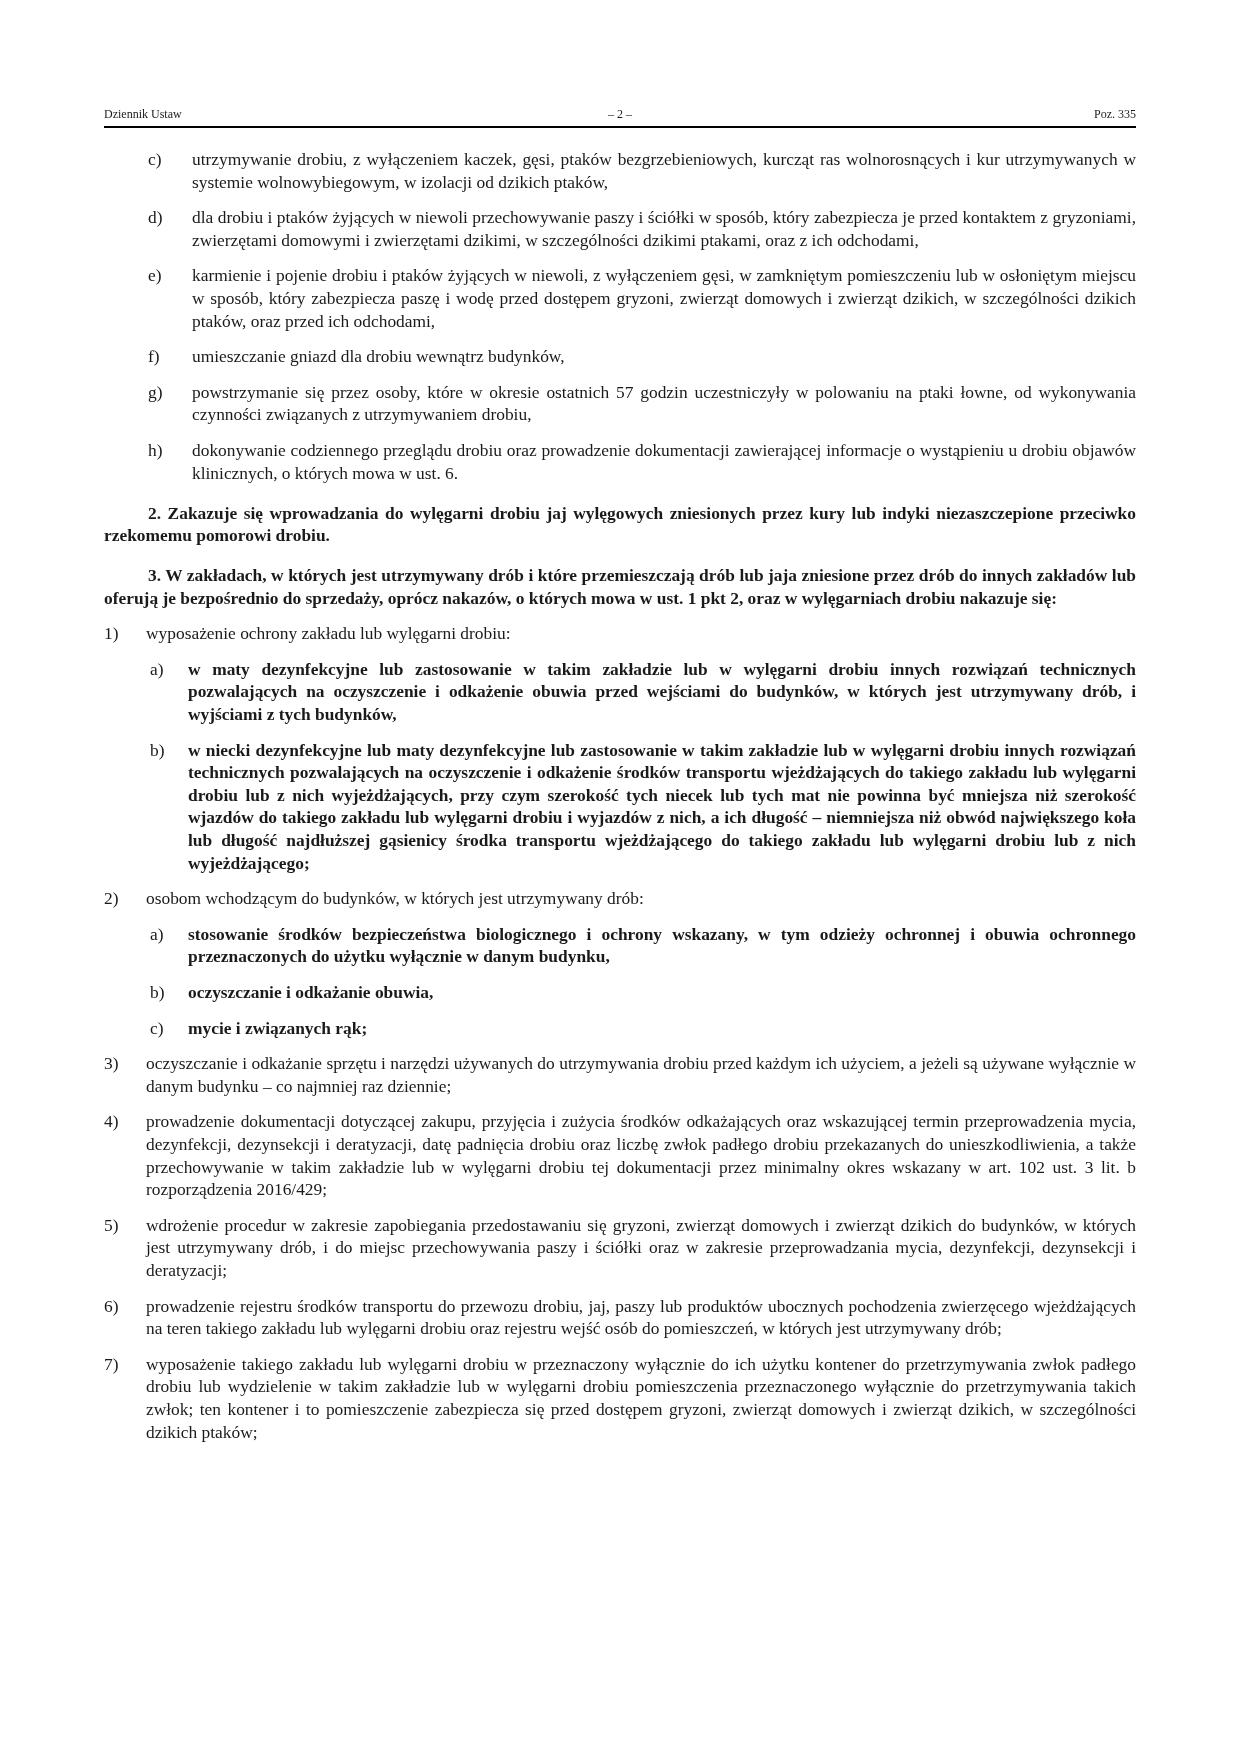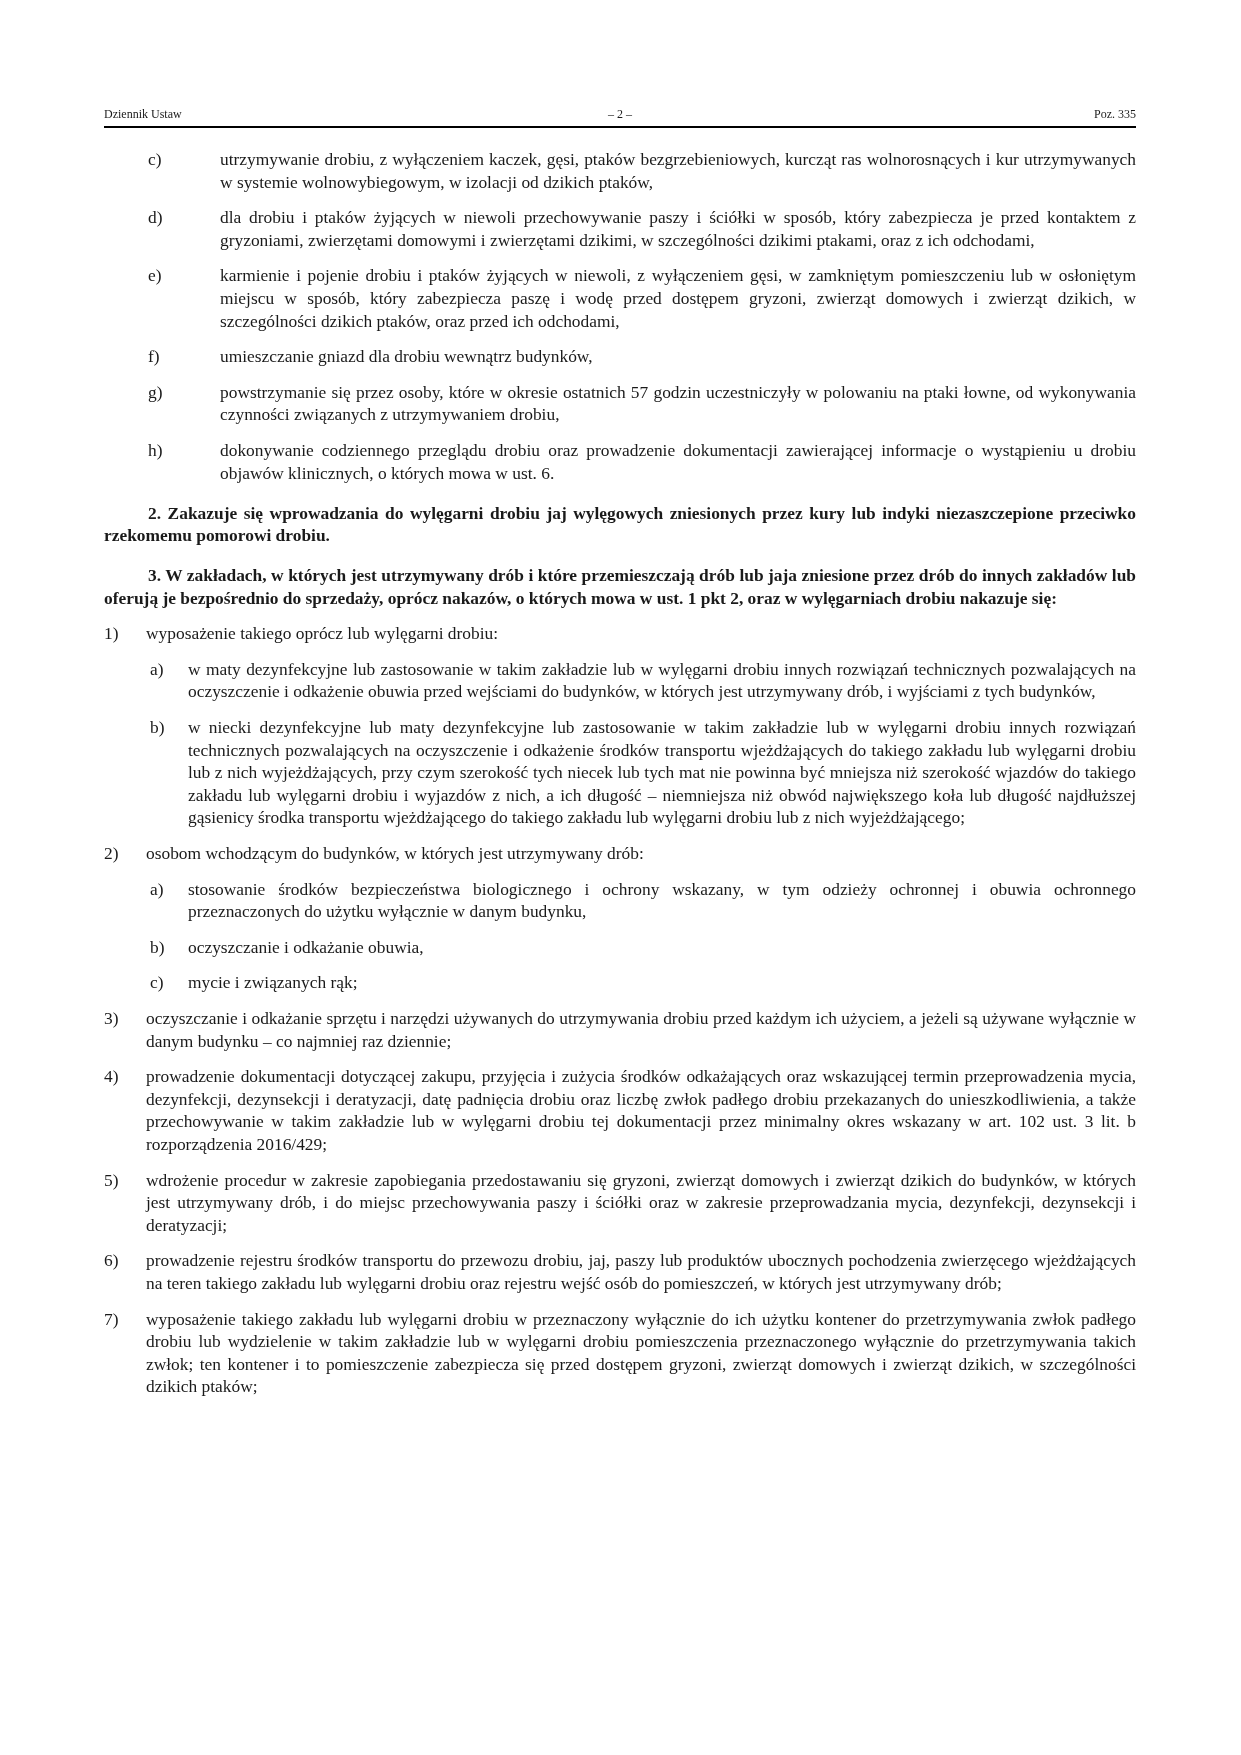"utrzymywanie drobiu, z wyłączeniem" .lvl1 .txt { margin-left: 116px -> 88px }
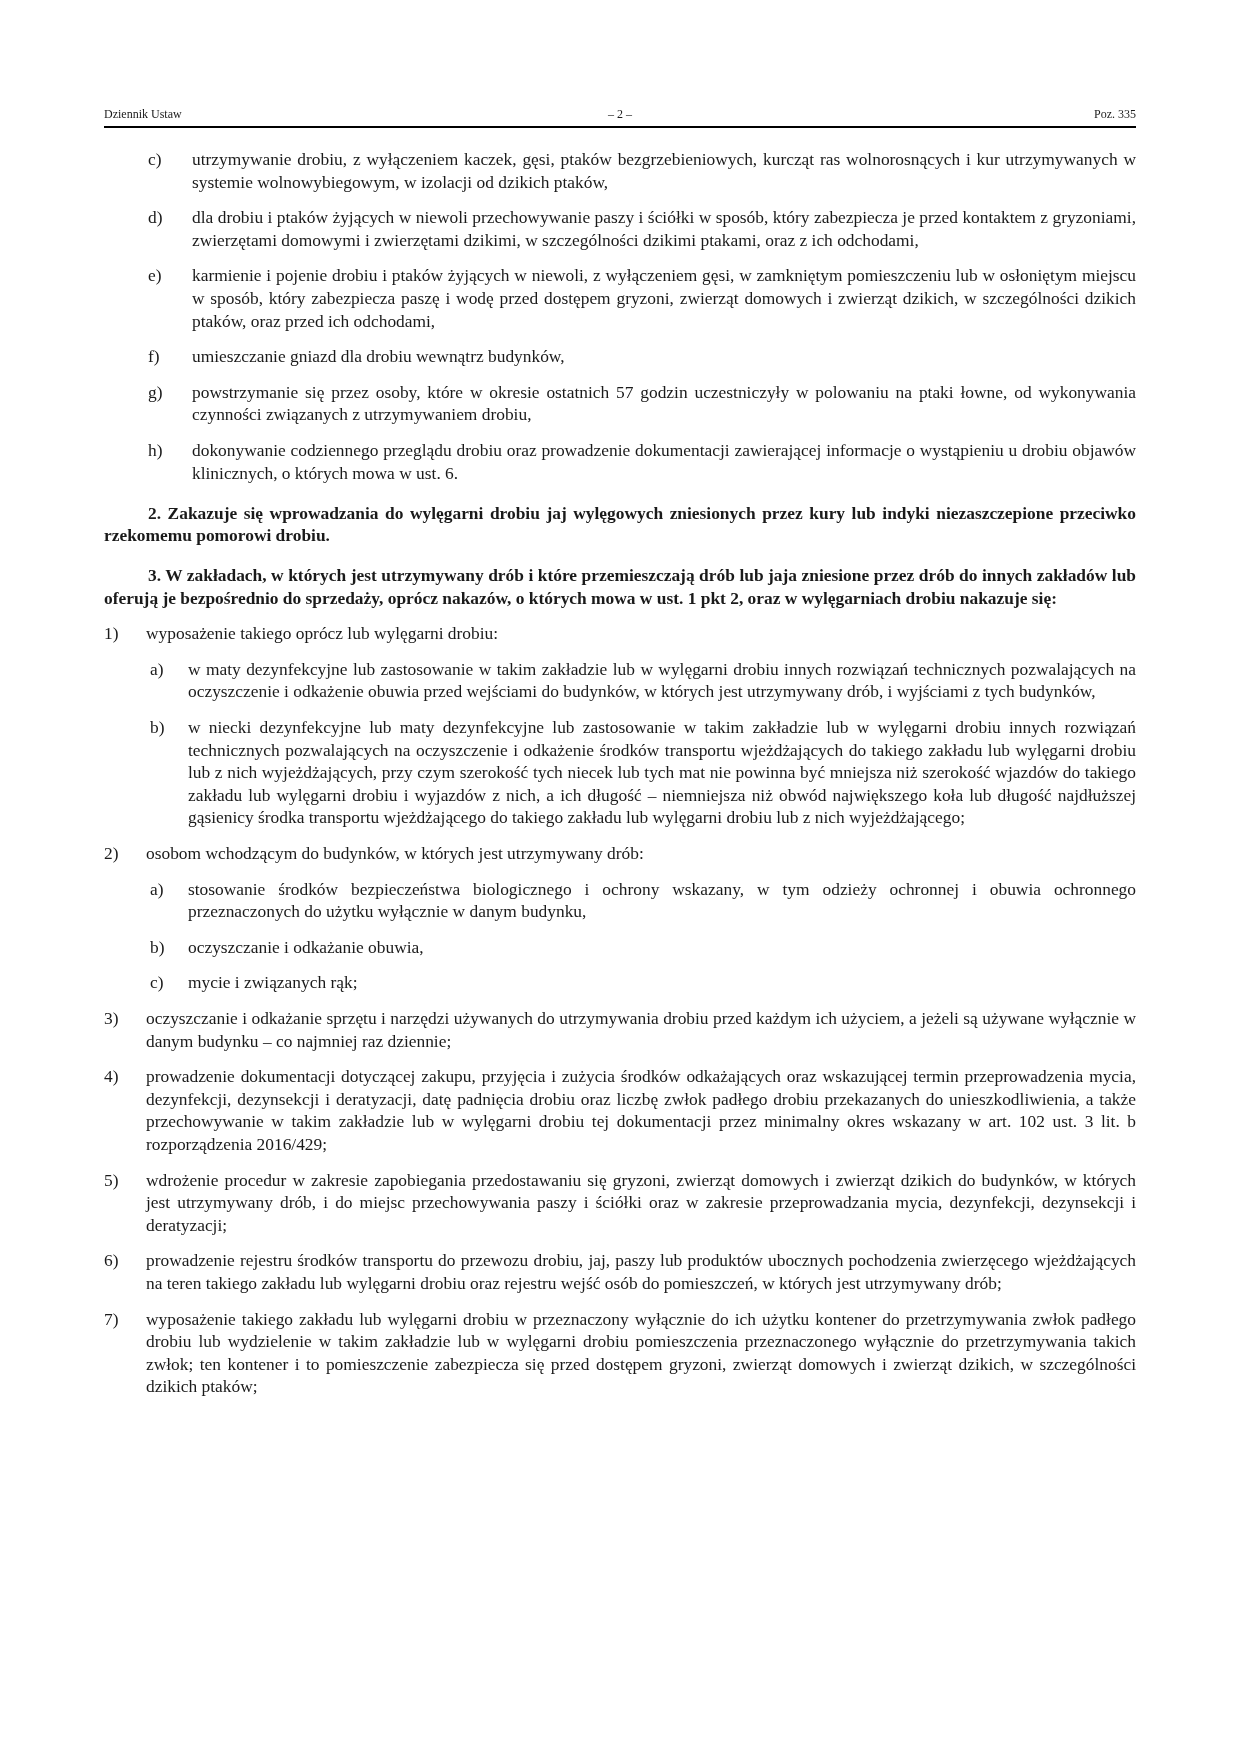"wyposażenie takiego oprócz lub wylęgarni" span.txt { text: takiego oprócz -> ochrony zakładu }
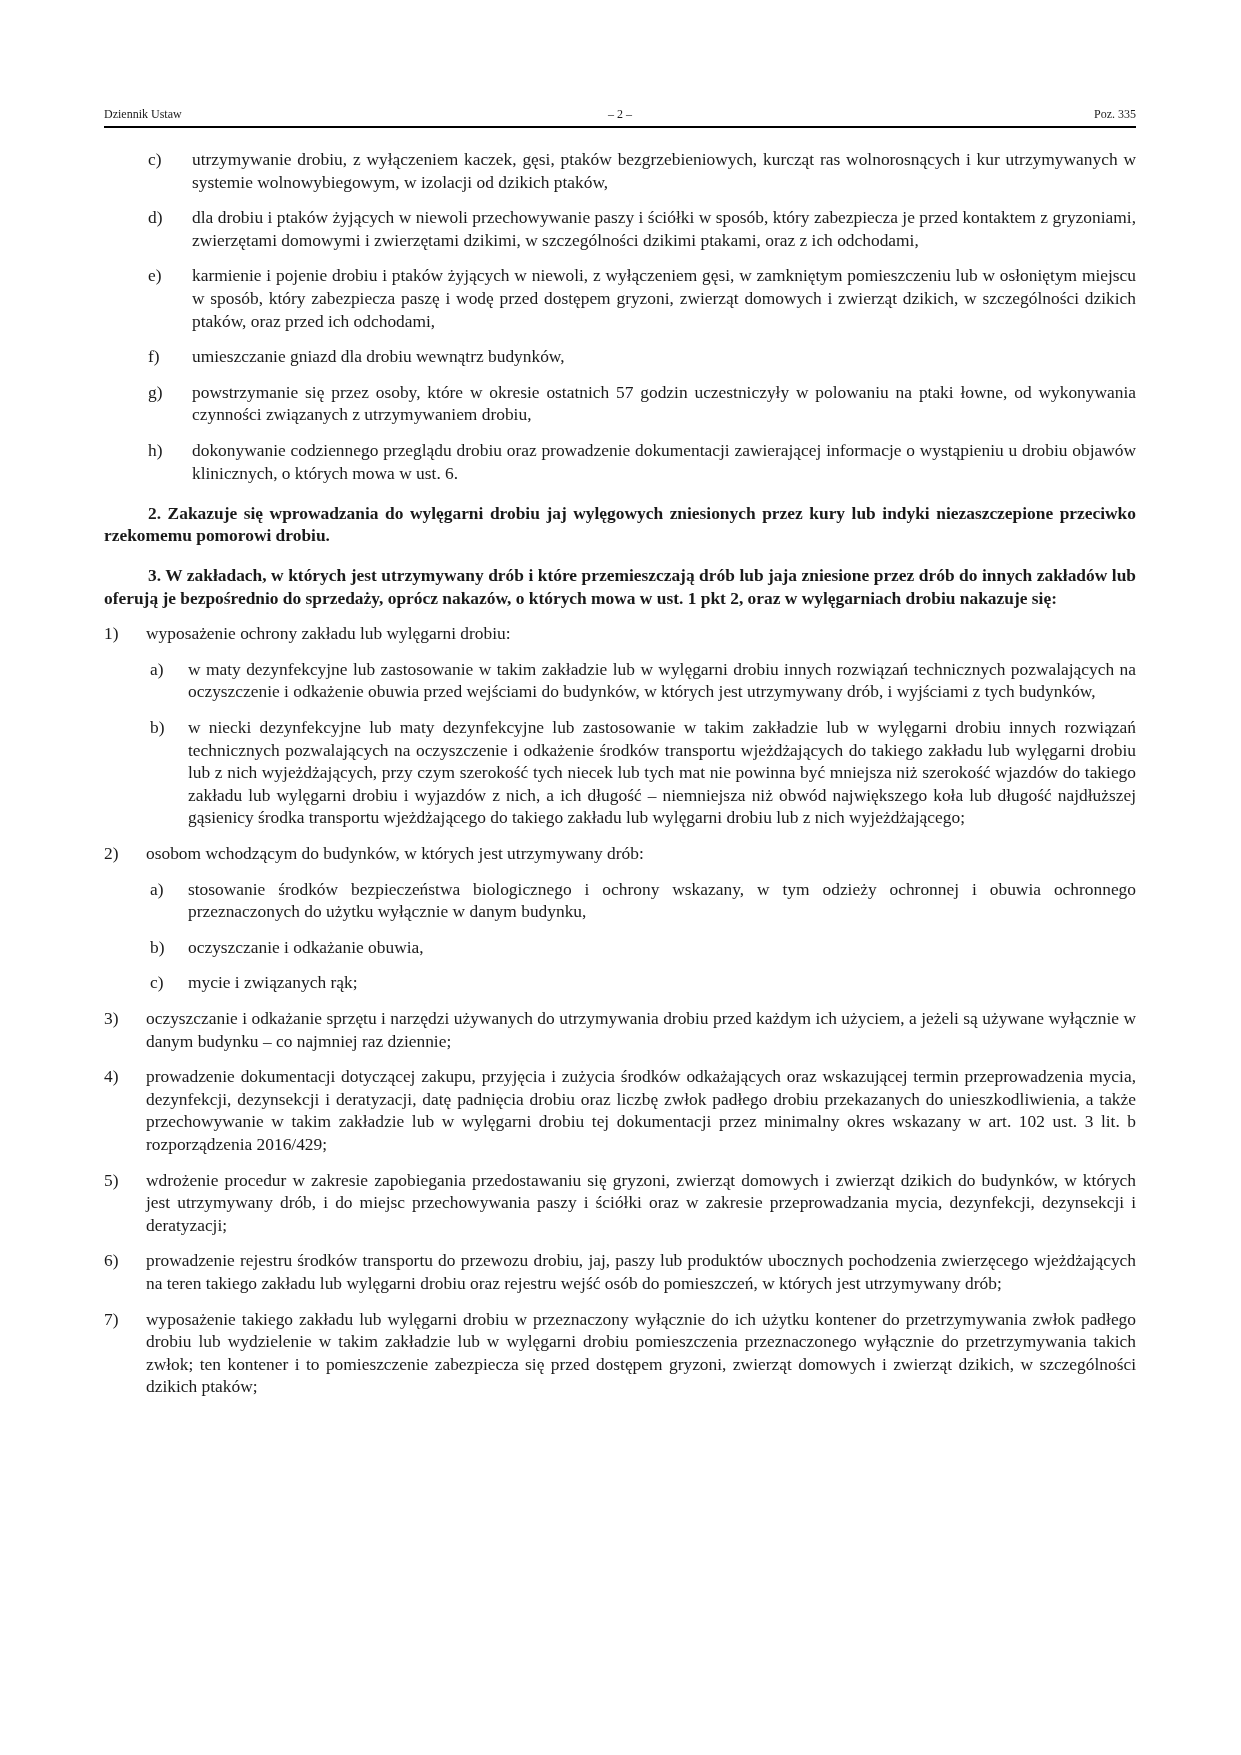"w maty dezynfekcyjne lub zastosowanie" .lvl2 .txt { font-weight: none -> bold }
